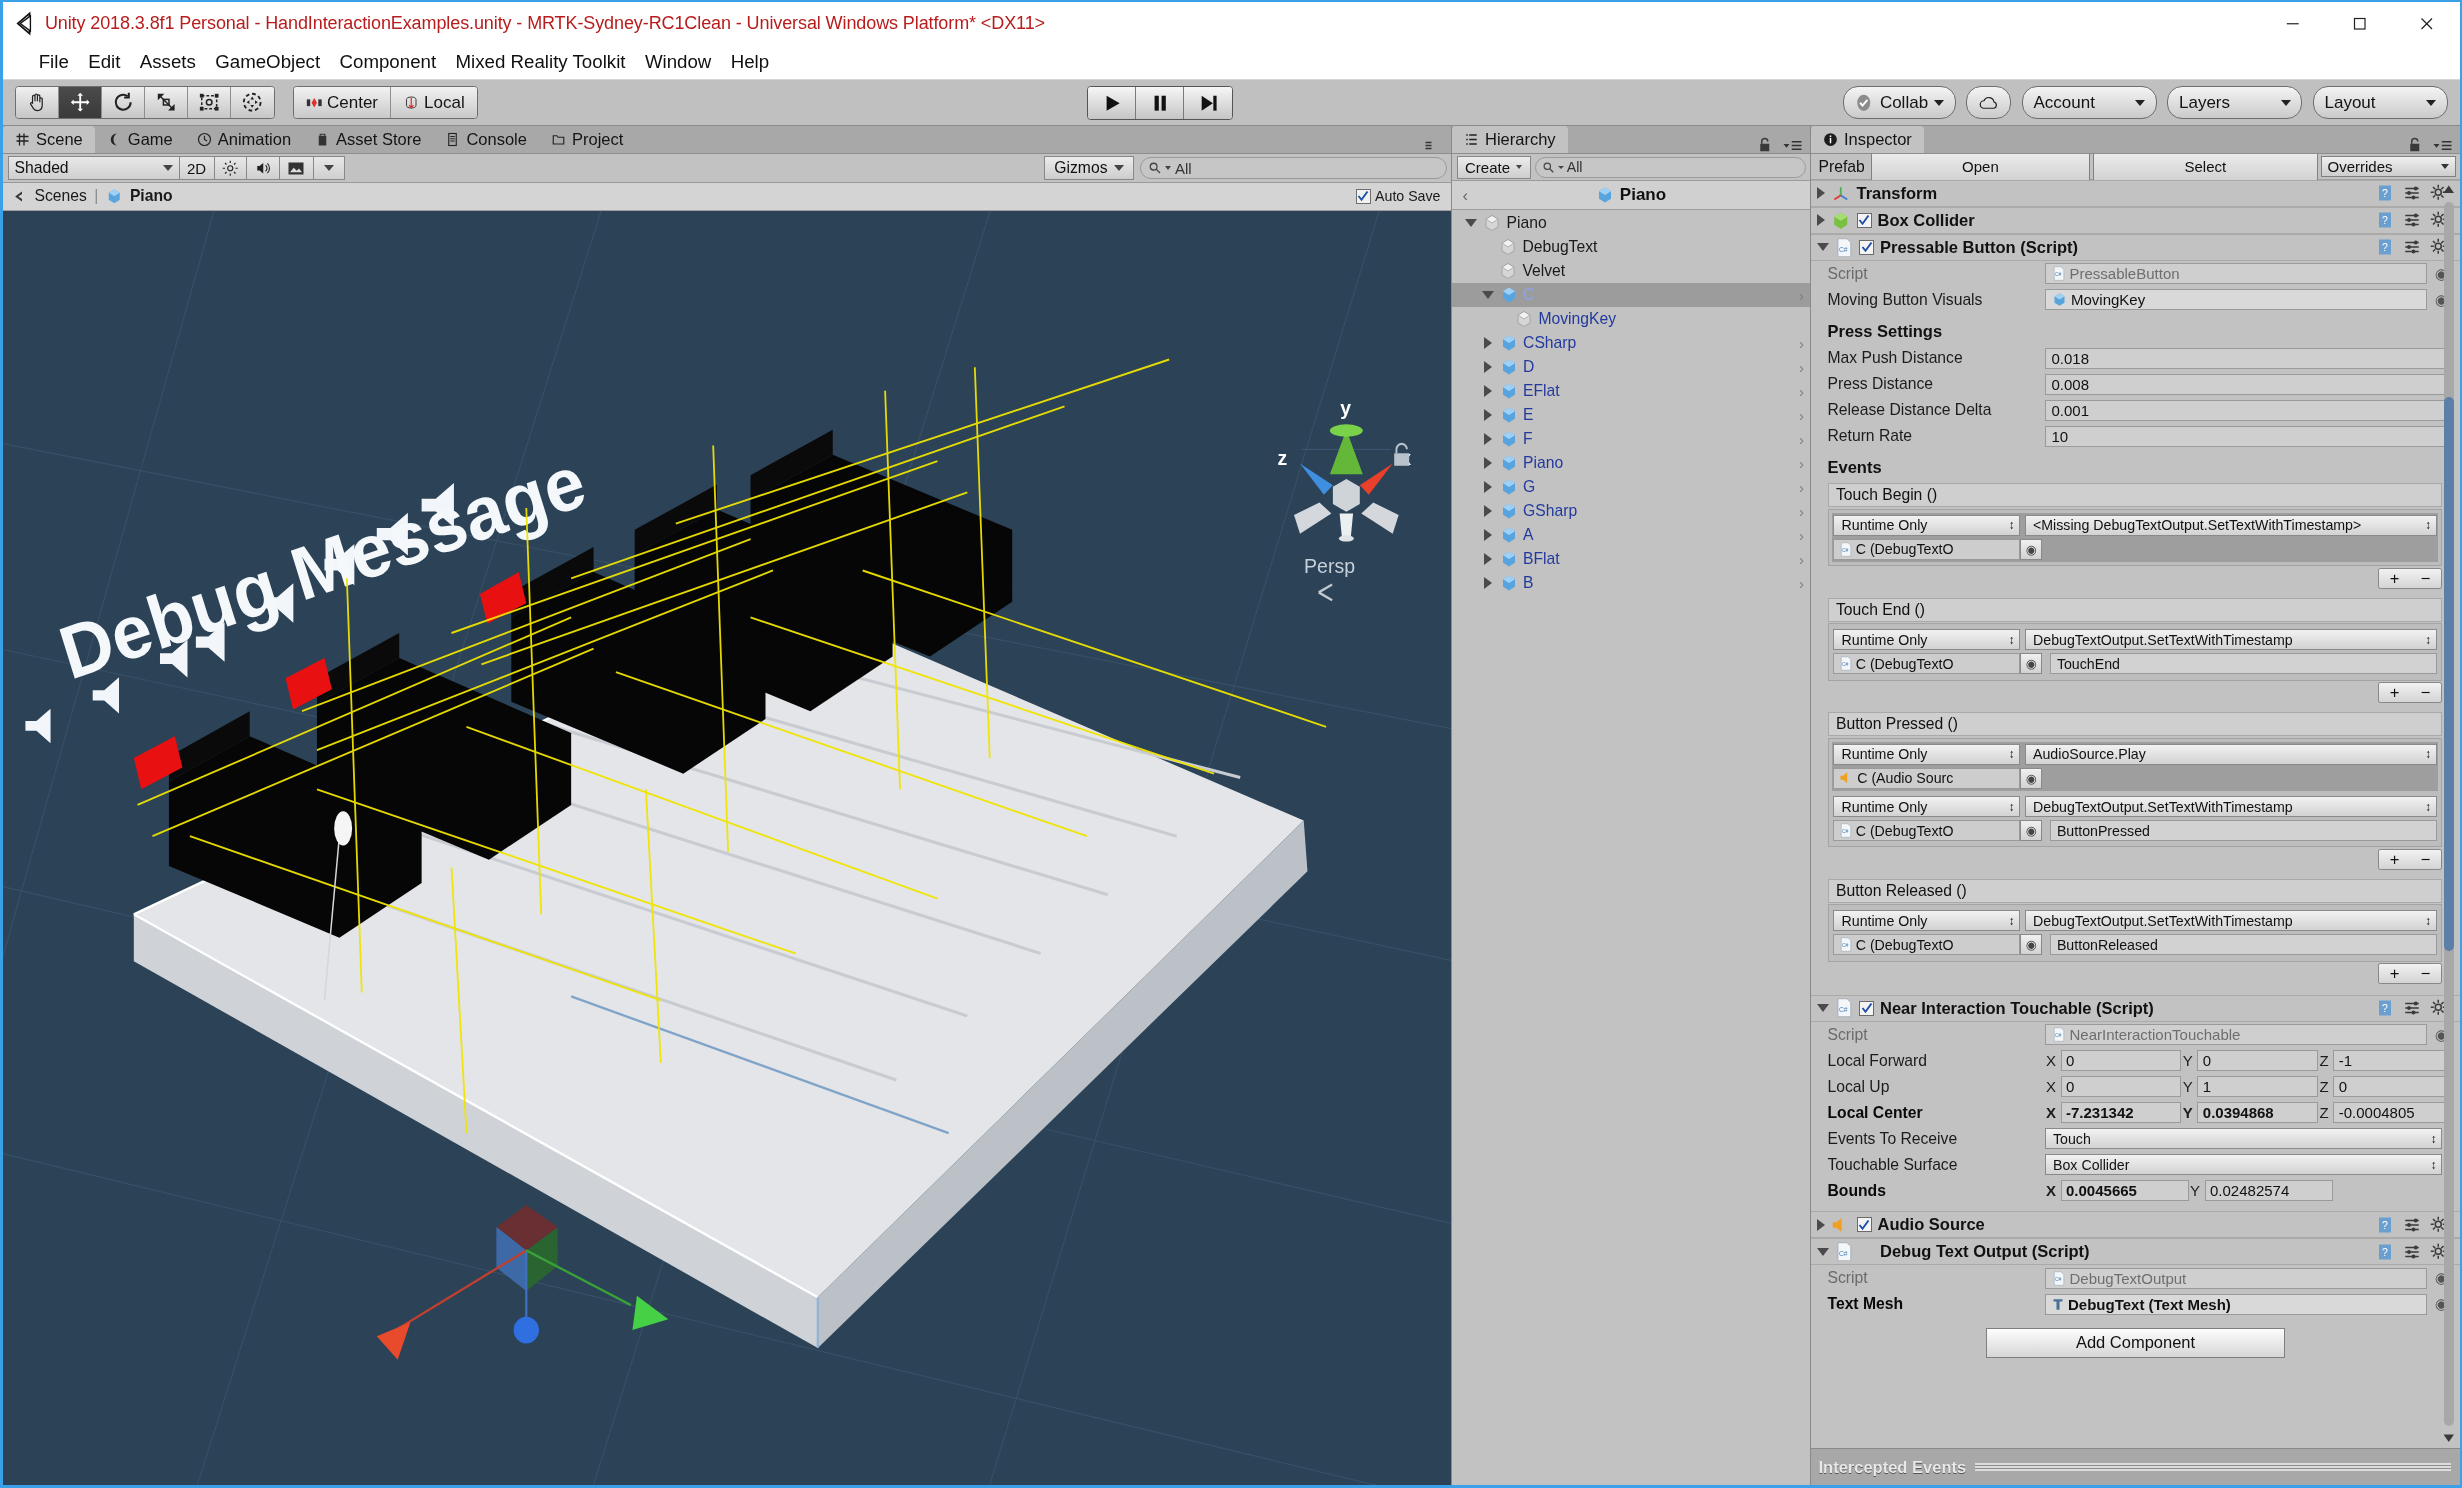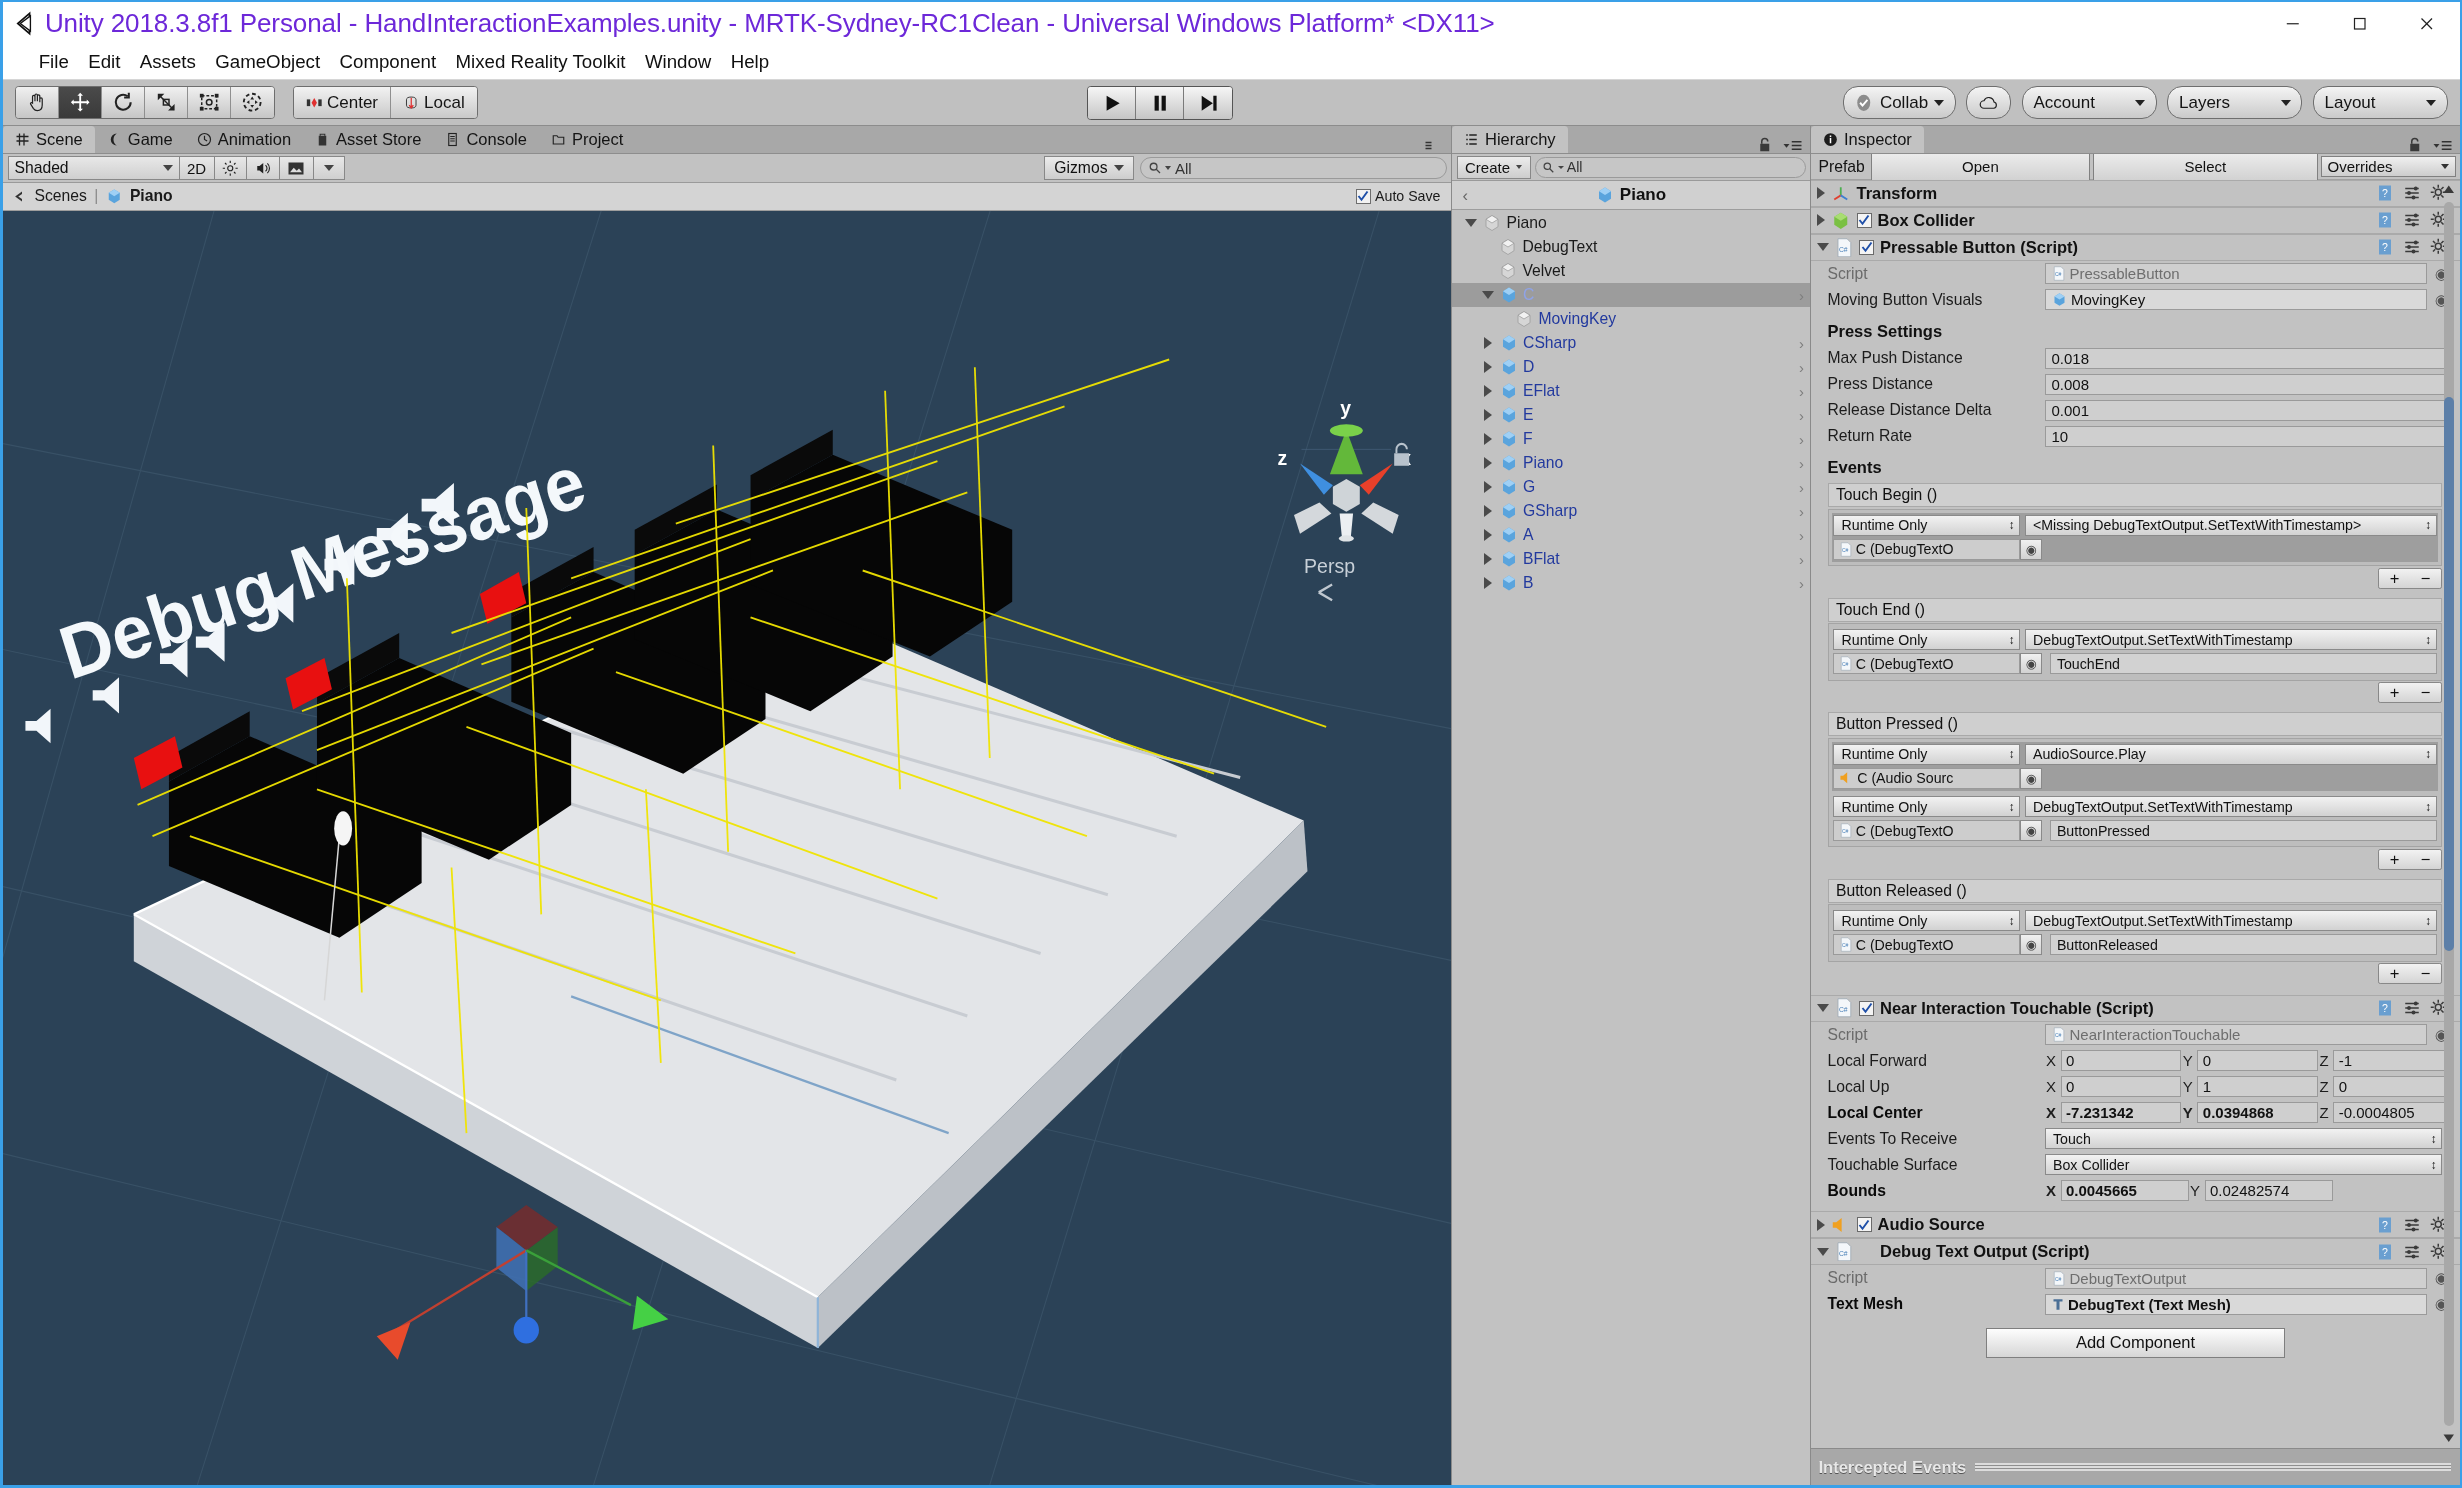"Unity 2018.3.8f1 Personal -" .title-text { color: #6d28d9 -> #b91c1c; font-size: 26px -> 18px }
